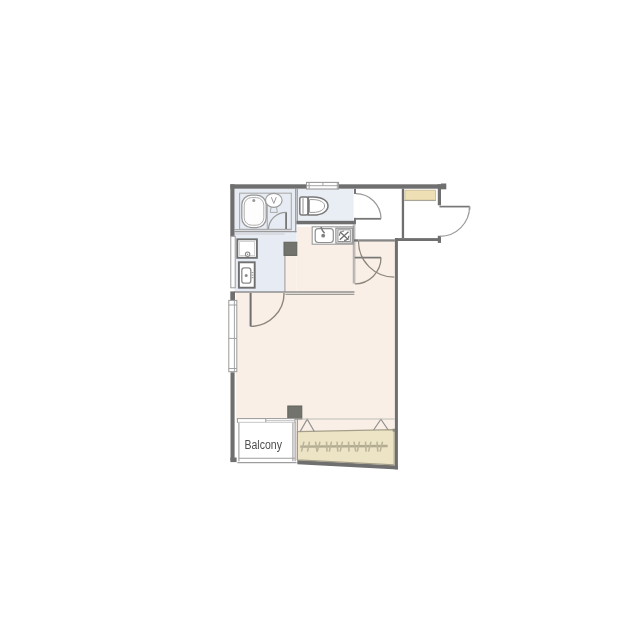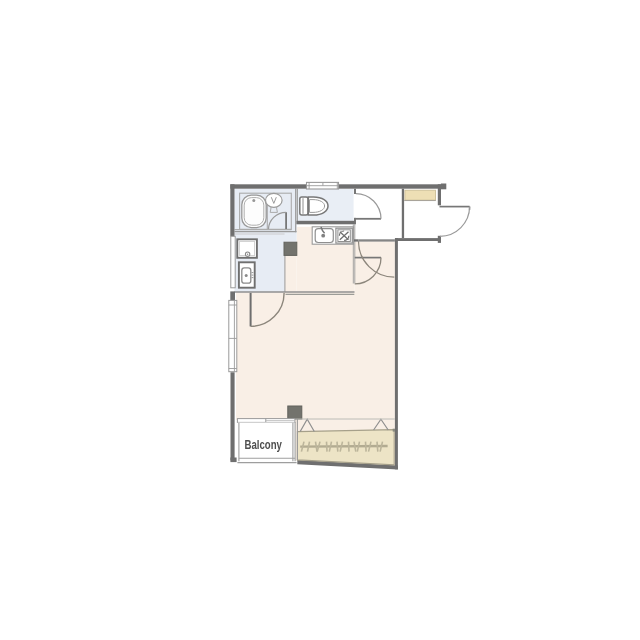"Balcony" #stage { font-weight: bold -> none }
